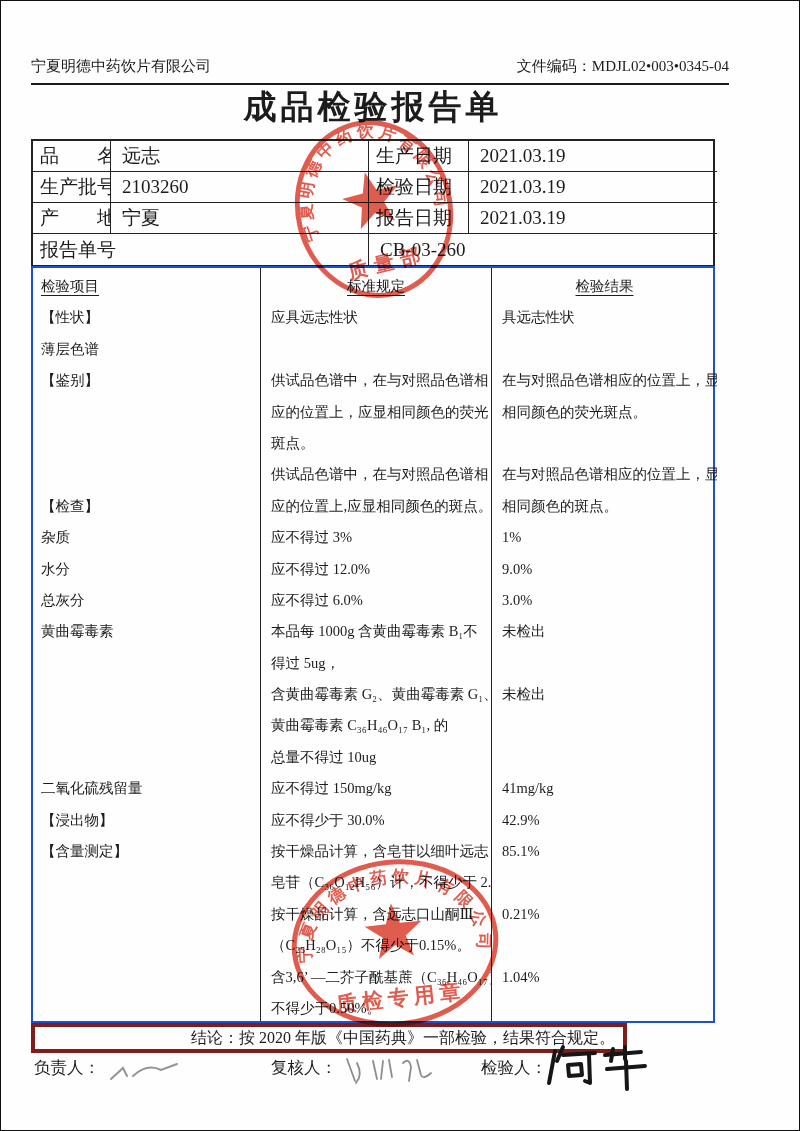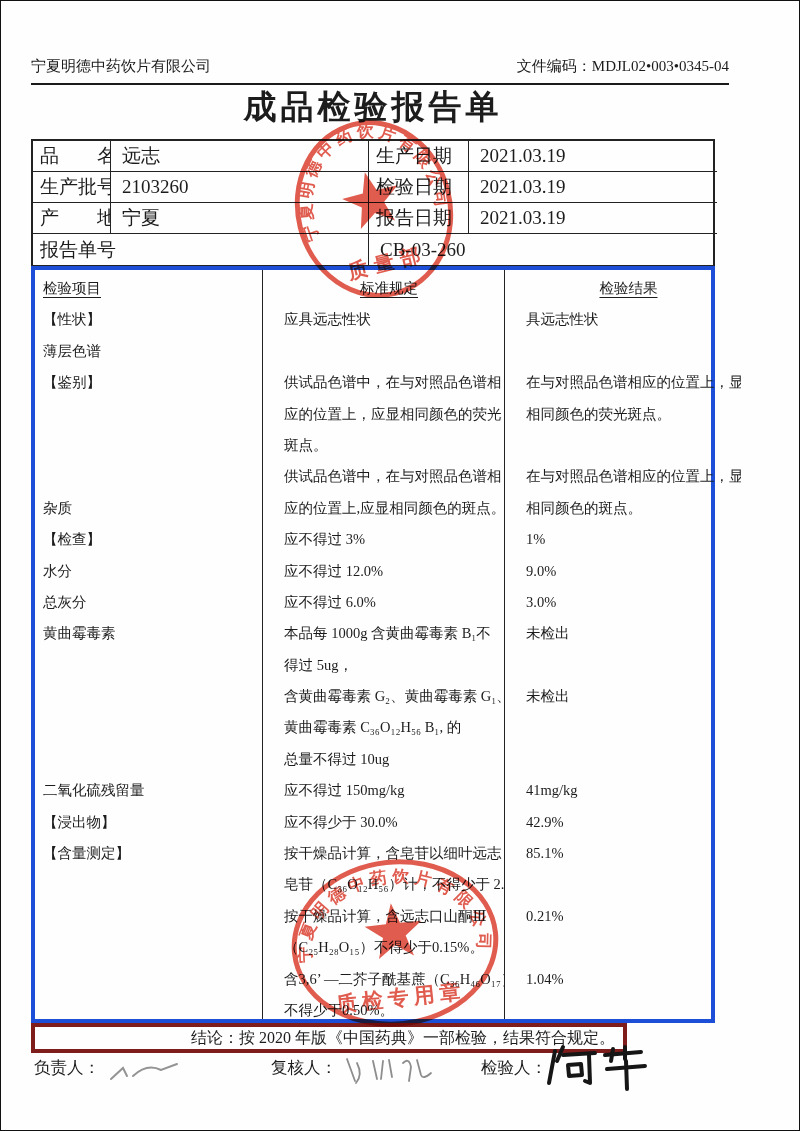"检验项目" .main { border: 4px solid #1d4ed8 -> 2px solid #1d4ed8; gap: 11px -> none }
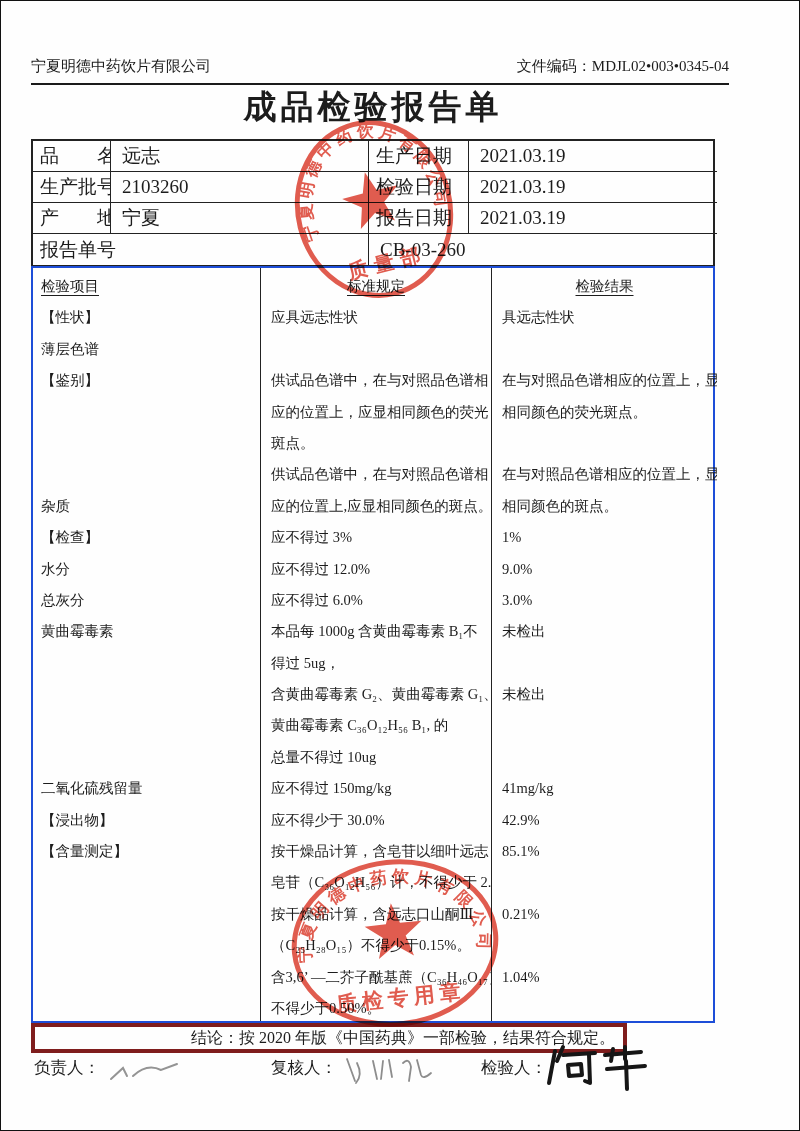"杂质" div.tline { order: before "【检查】" -> after "【检查】" }
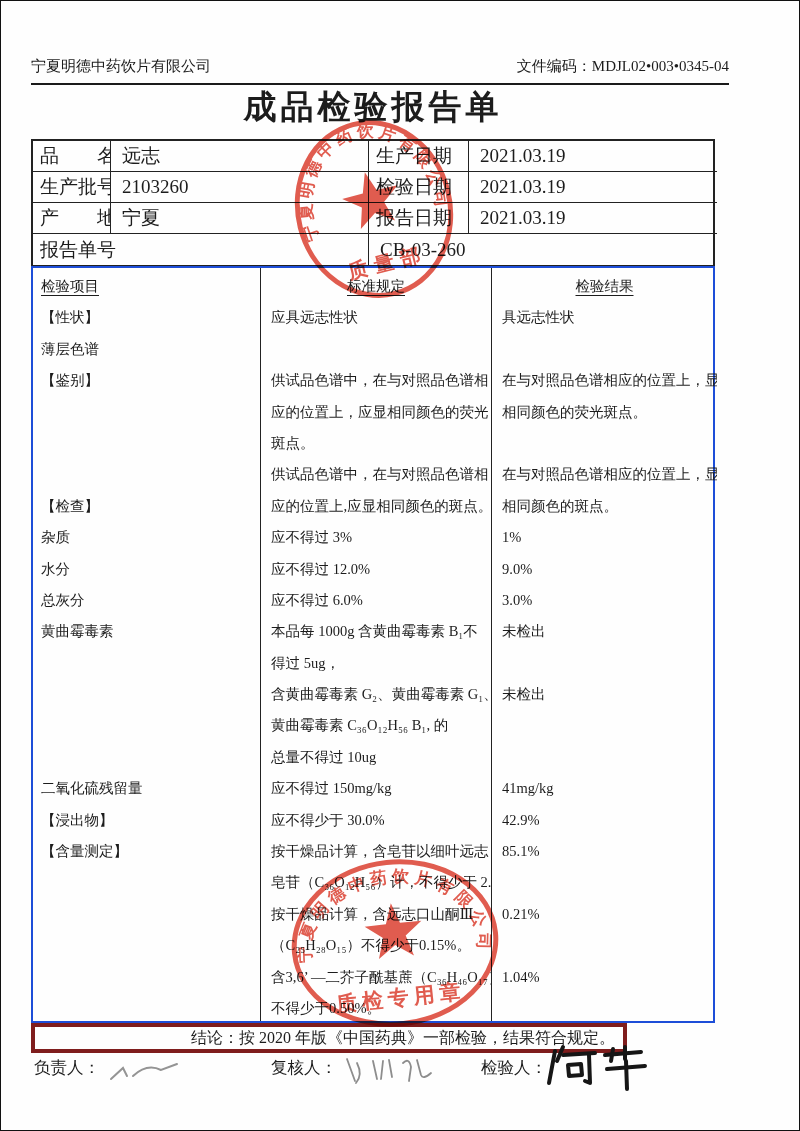"黄曲霉毒素 C₃₆O₁₂H₅₆ B₁, 的" div.tline { text: C₃₆O₁₂H₅₆ -> C₃₆H₄₆O₁₇ }
